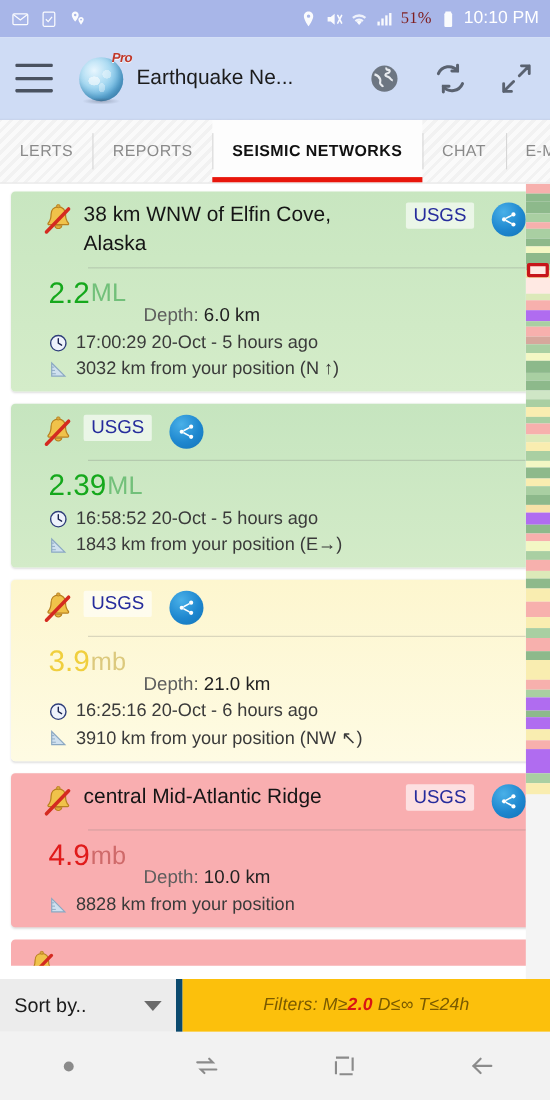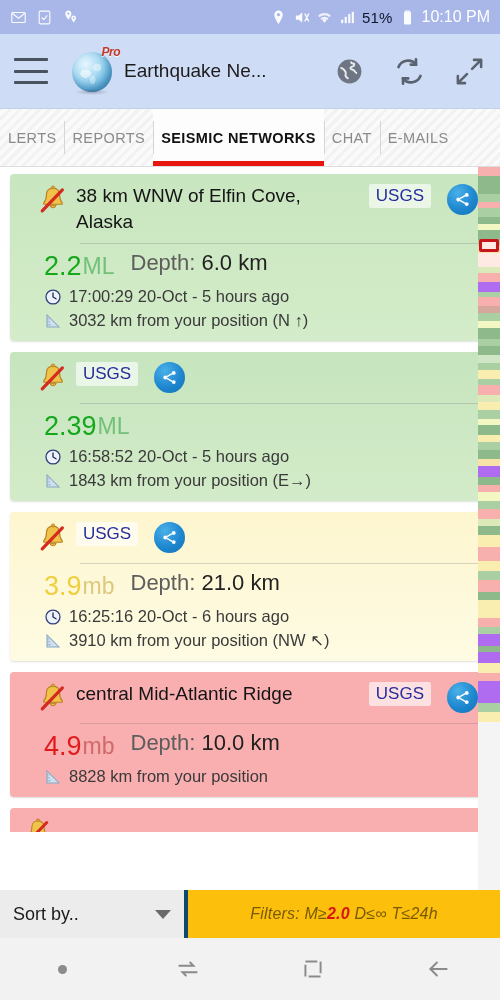"51%" .sb-text { color: #0f172a -> #7f1d1d; font-family: none -> Liberation Serif, serif }
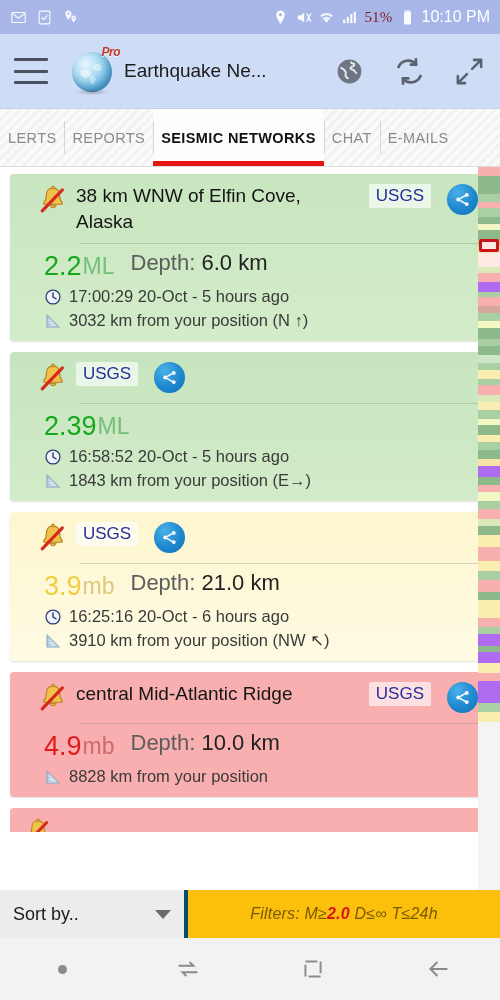"LERTS" .tab { padding: 0 8px -> 0 18px }
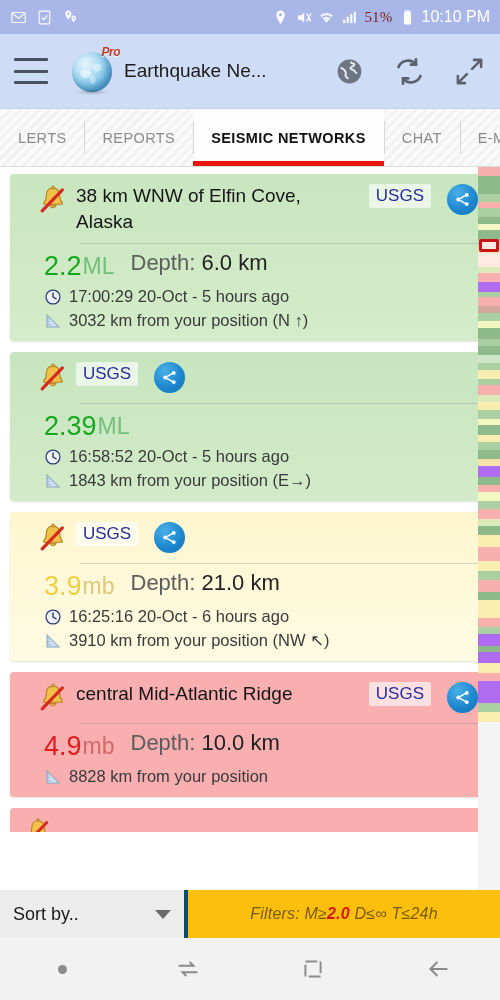"Depth: 6.0 km" .depth { font-size: 22px -> 17px; margin-top: none -> 27px }
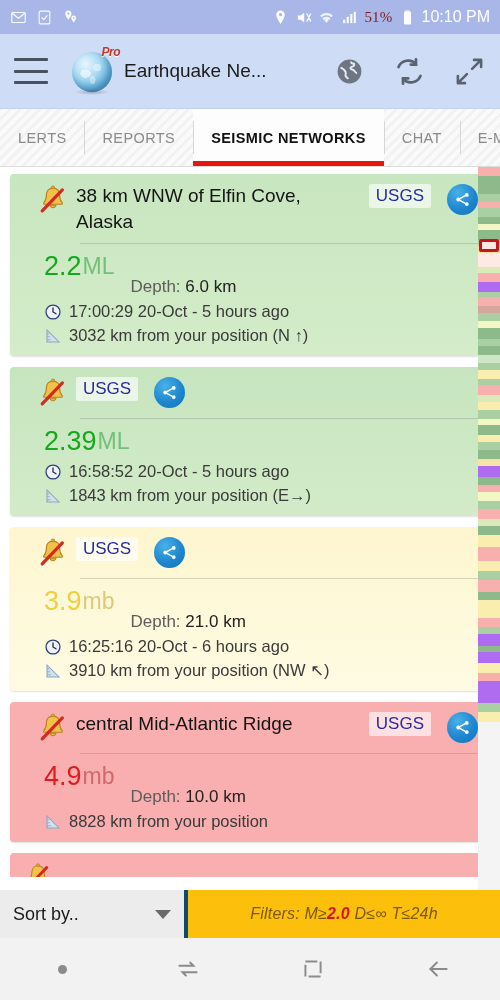"Sort by.." .sort-by { border-right: 4px solid #0c4a6e -> 6px solid #0c4a6e; width: 188px -> 166px }
